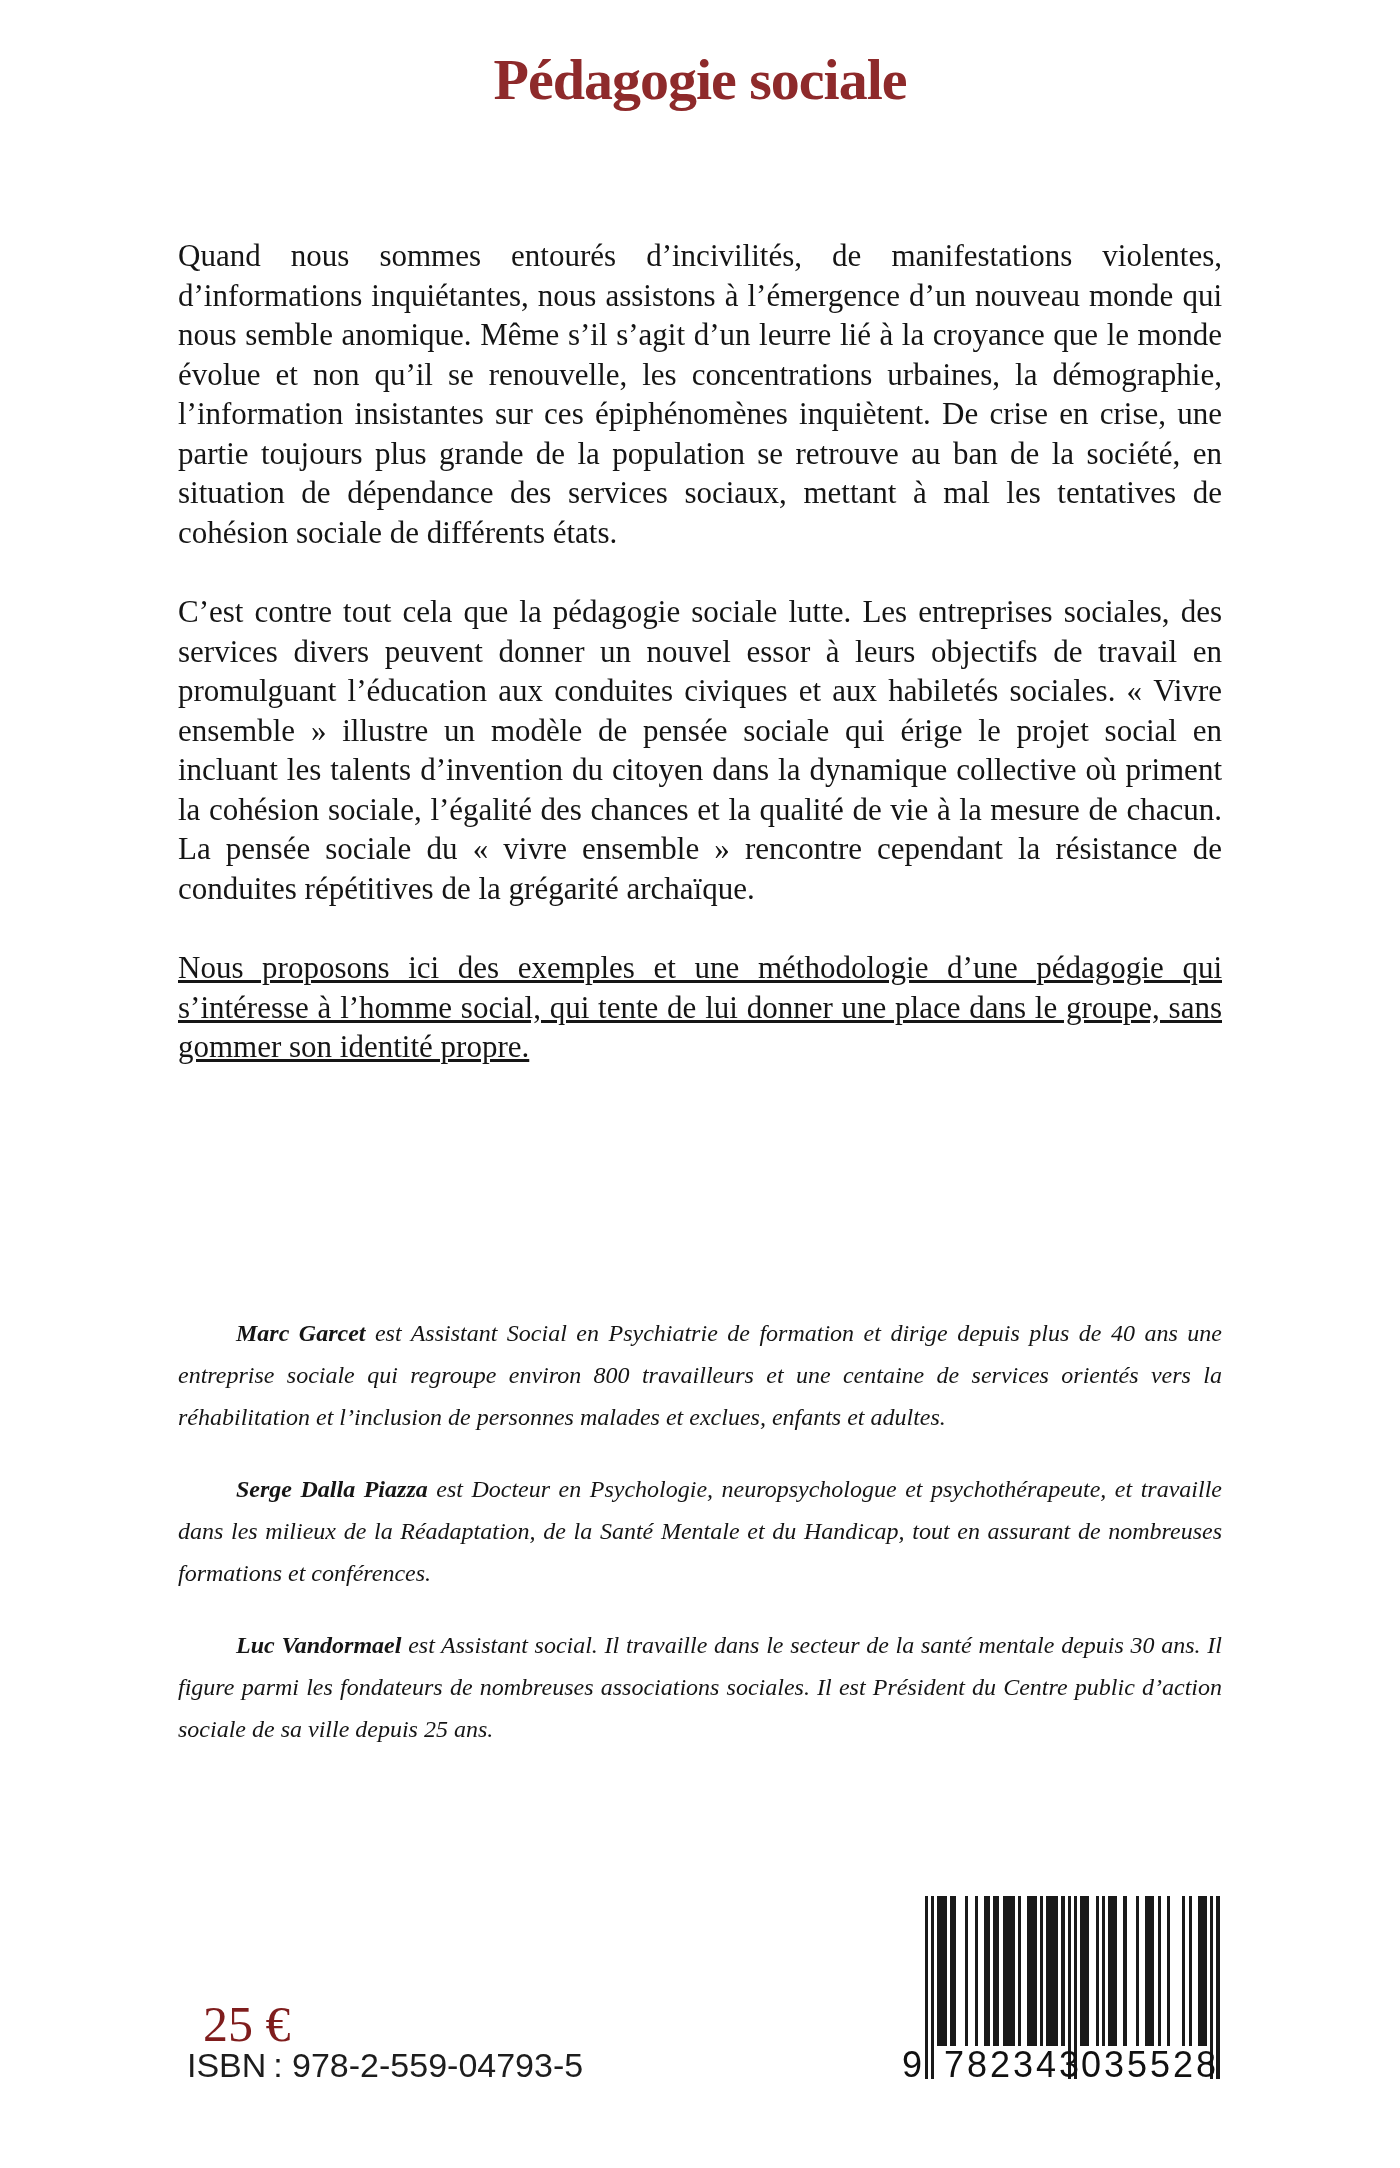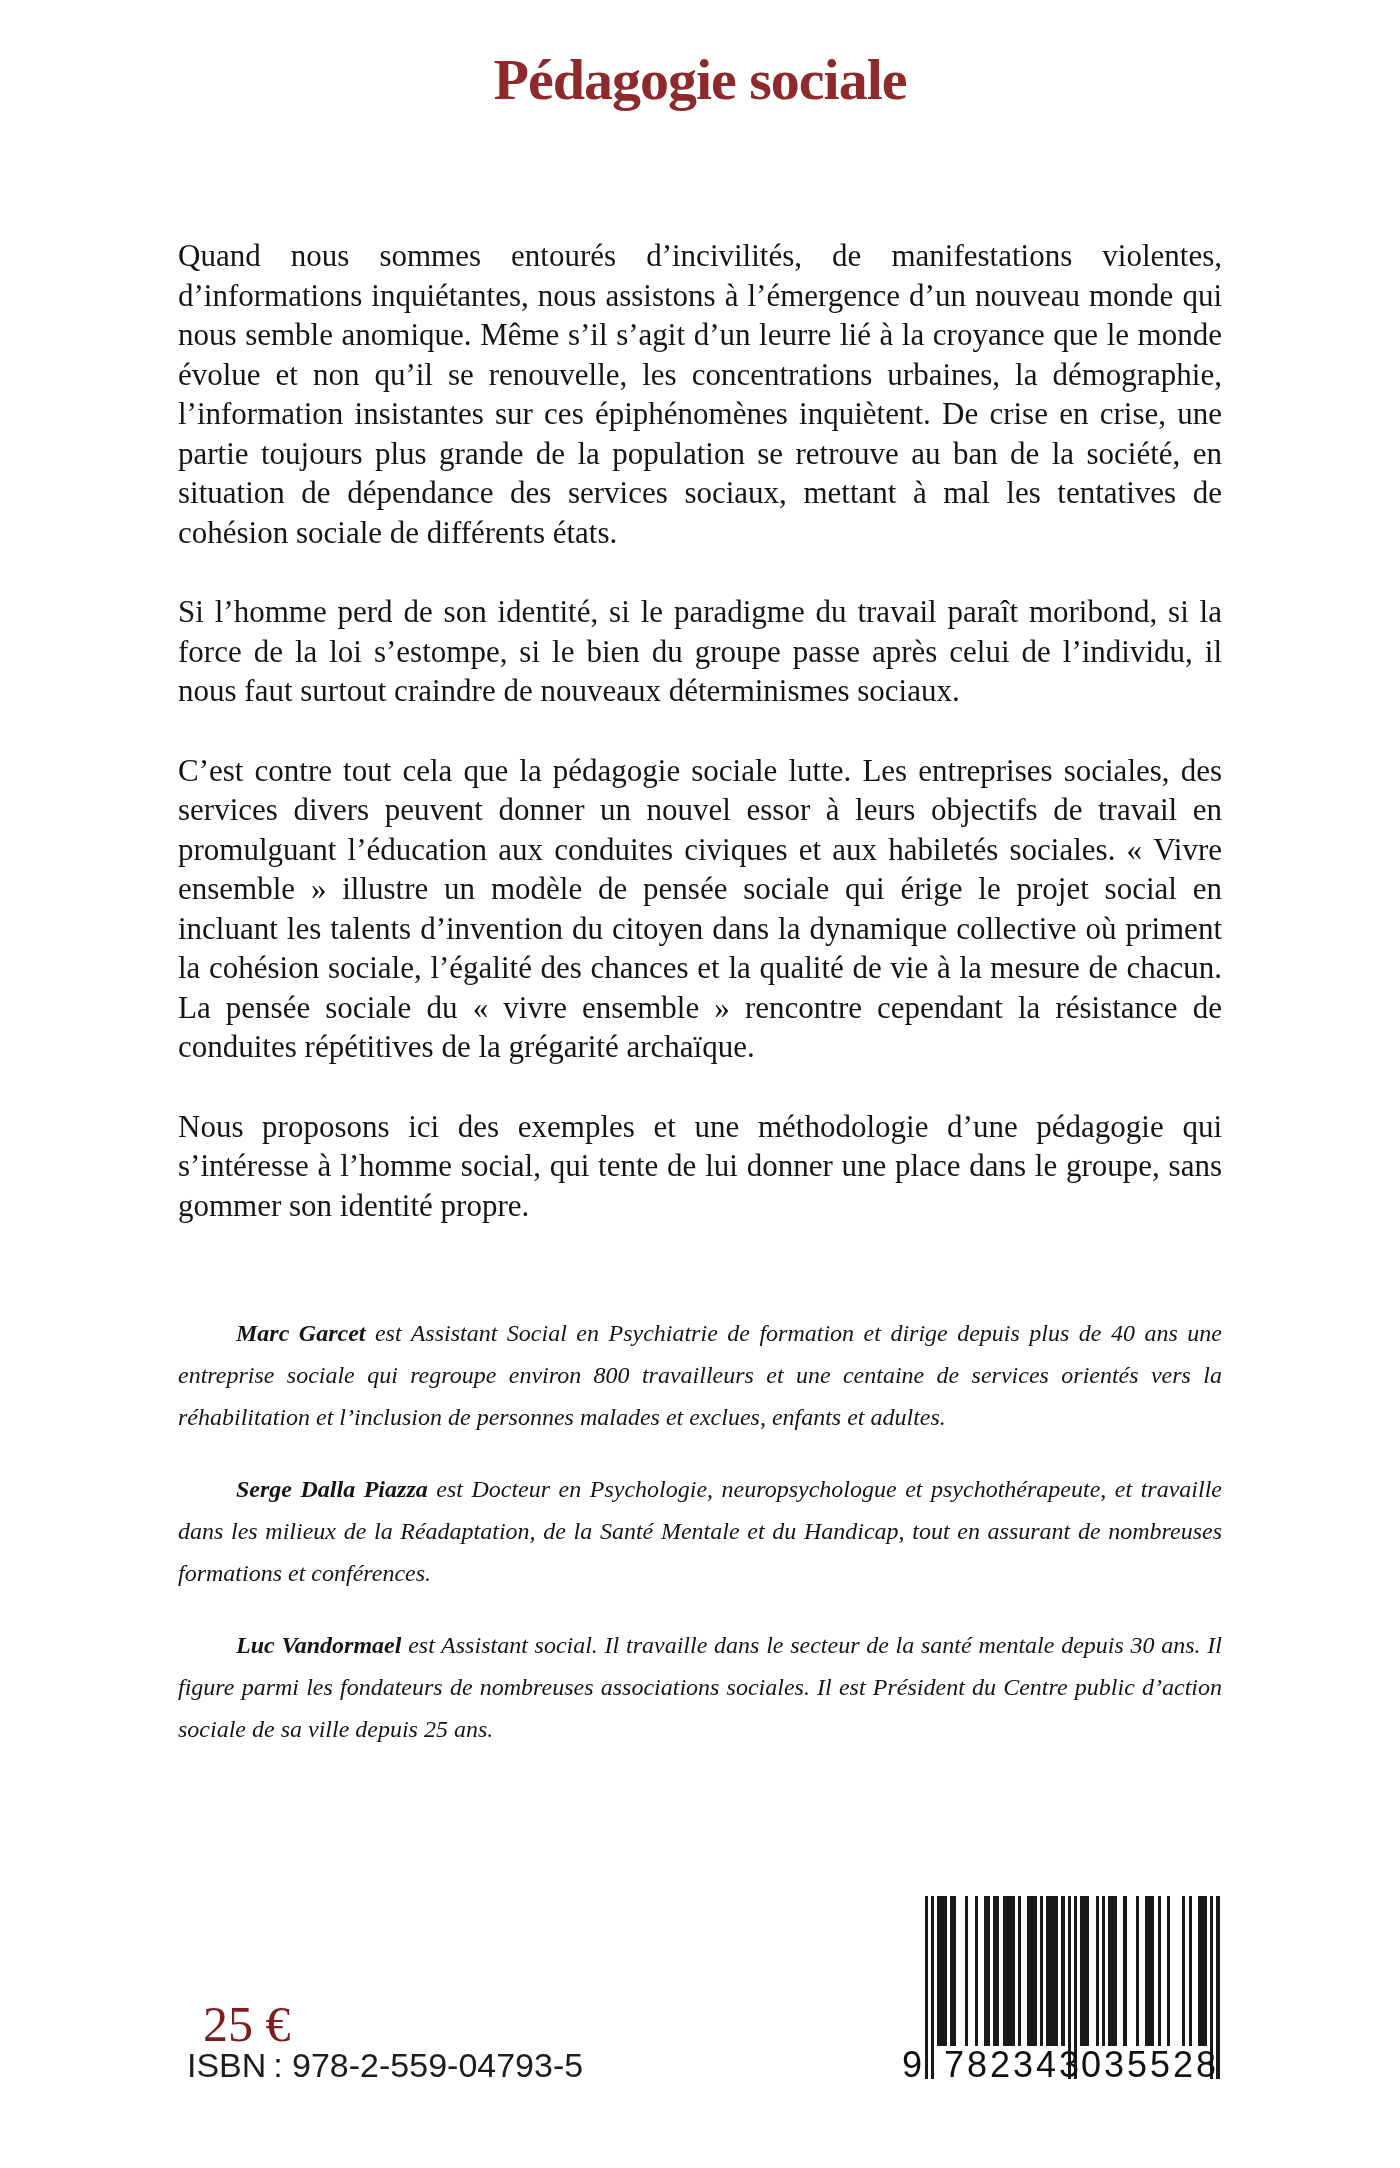"Si l’homme perd de son" p { html: <p>Si l’homme perd de son identité, si le paradigme du travail paraît moribond, si la force de la loi s’estompe, si le bien du groupe passe après celui de l’individu, il nous faut surtout craindre de nouveaux déterminismes sociaux.</p> -> none }
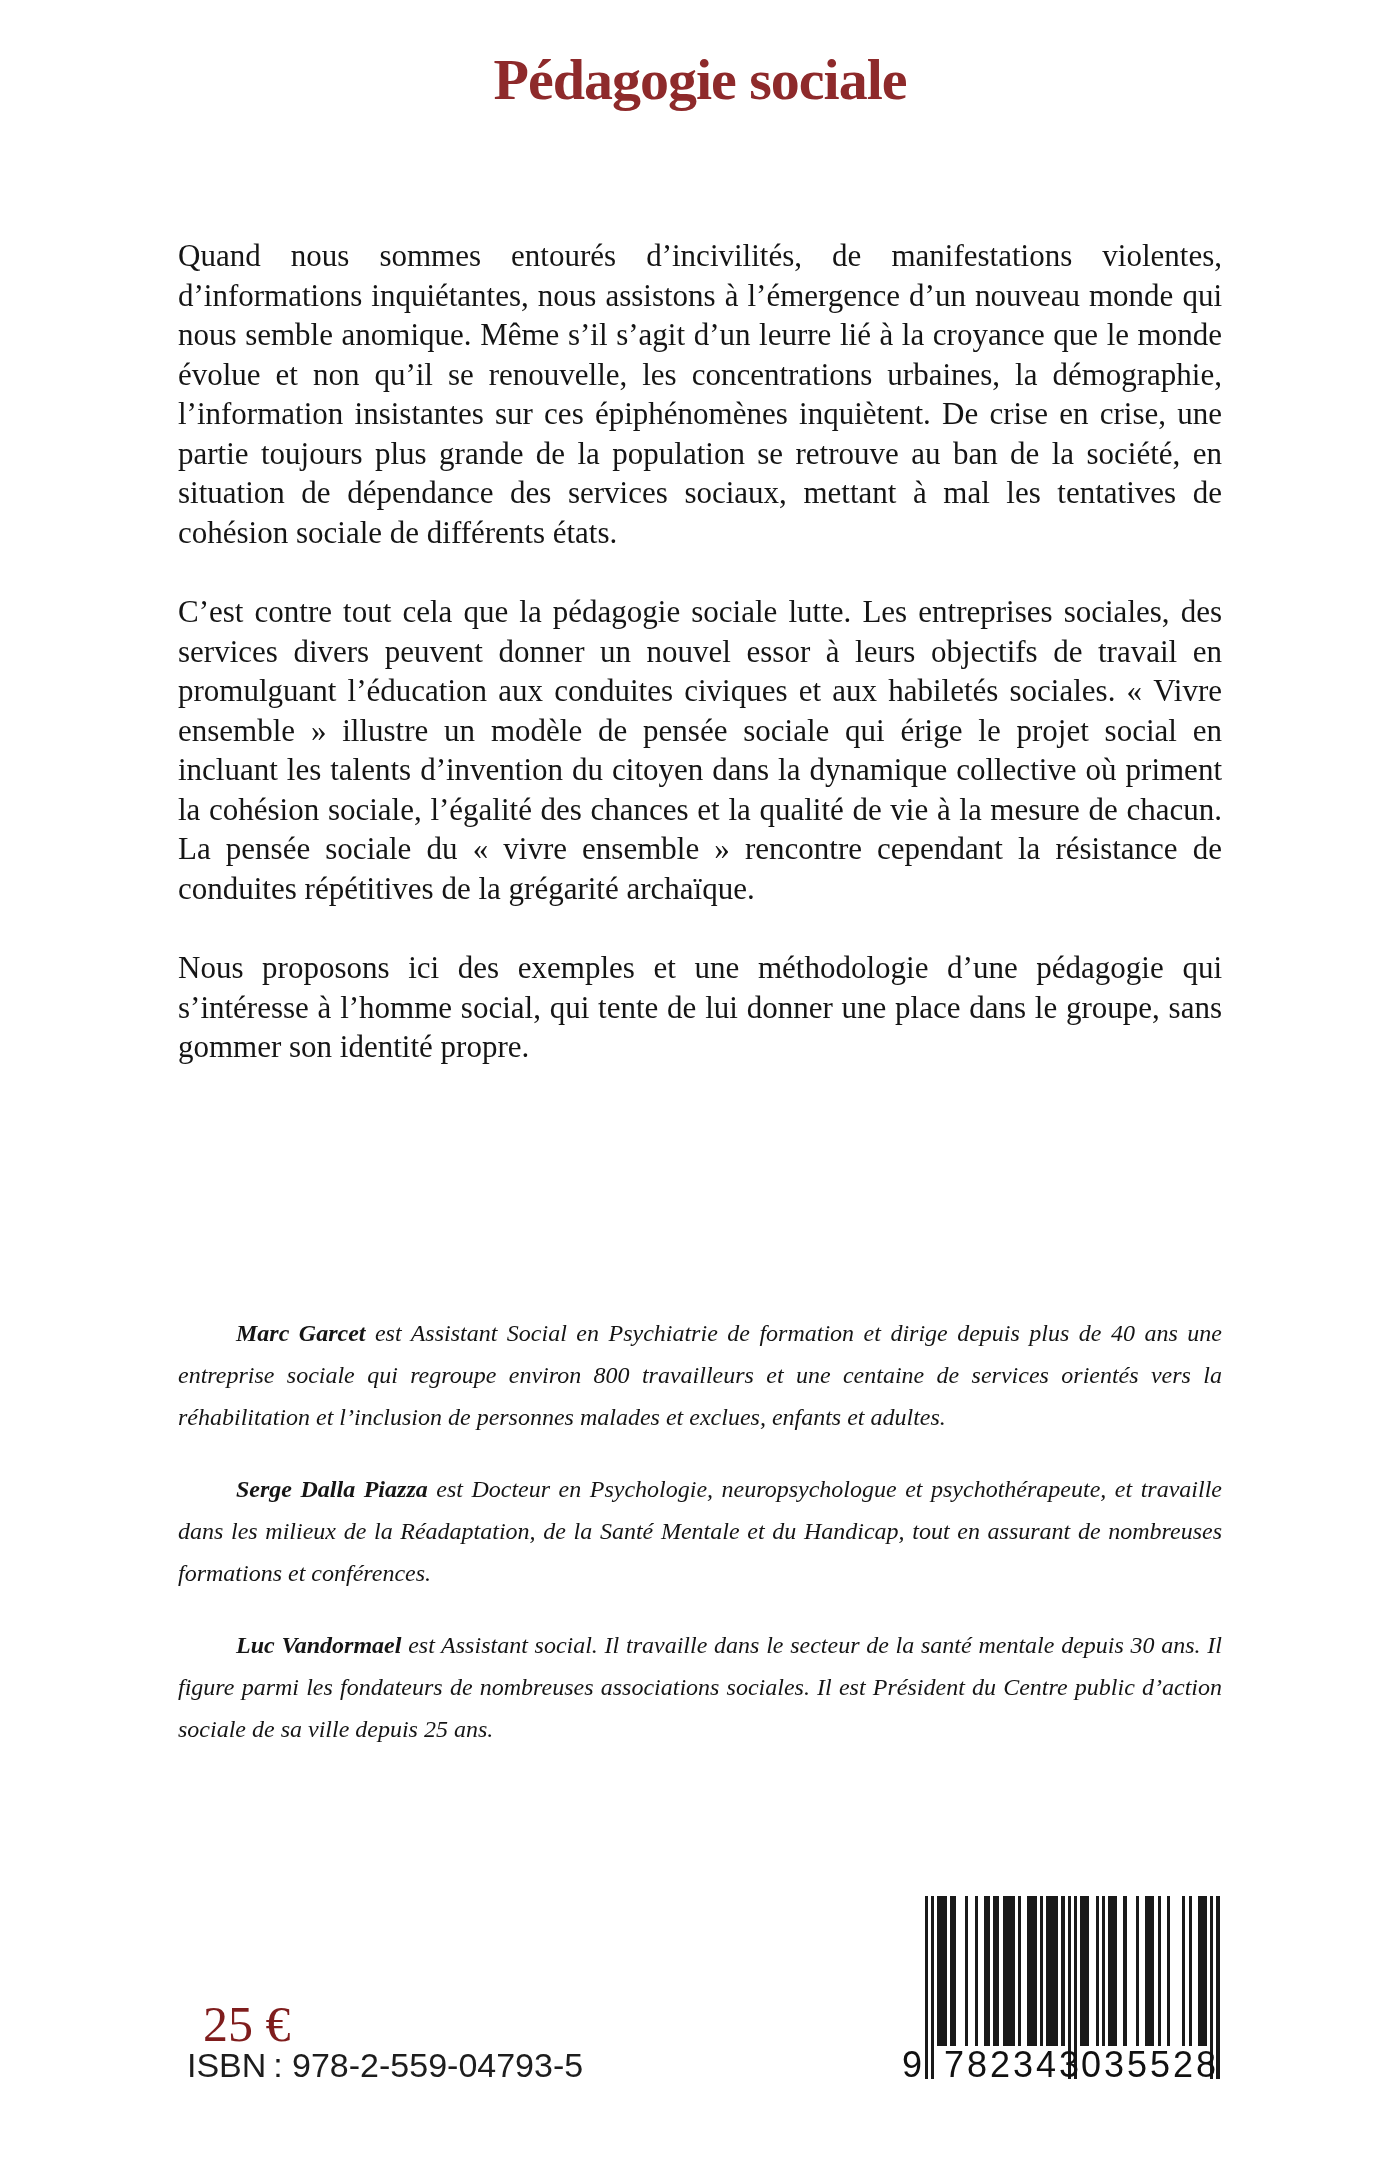"Nous proposons ici des exemples" .synopsis p:last-child { text-decoration: none -> underline }
